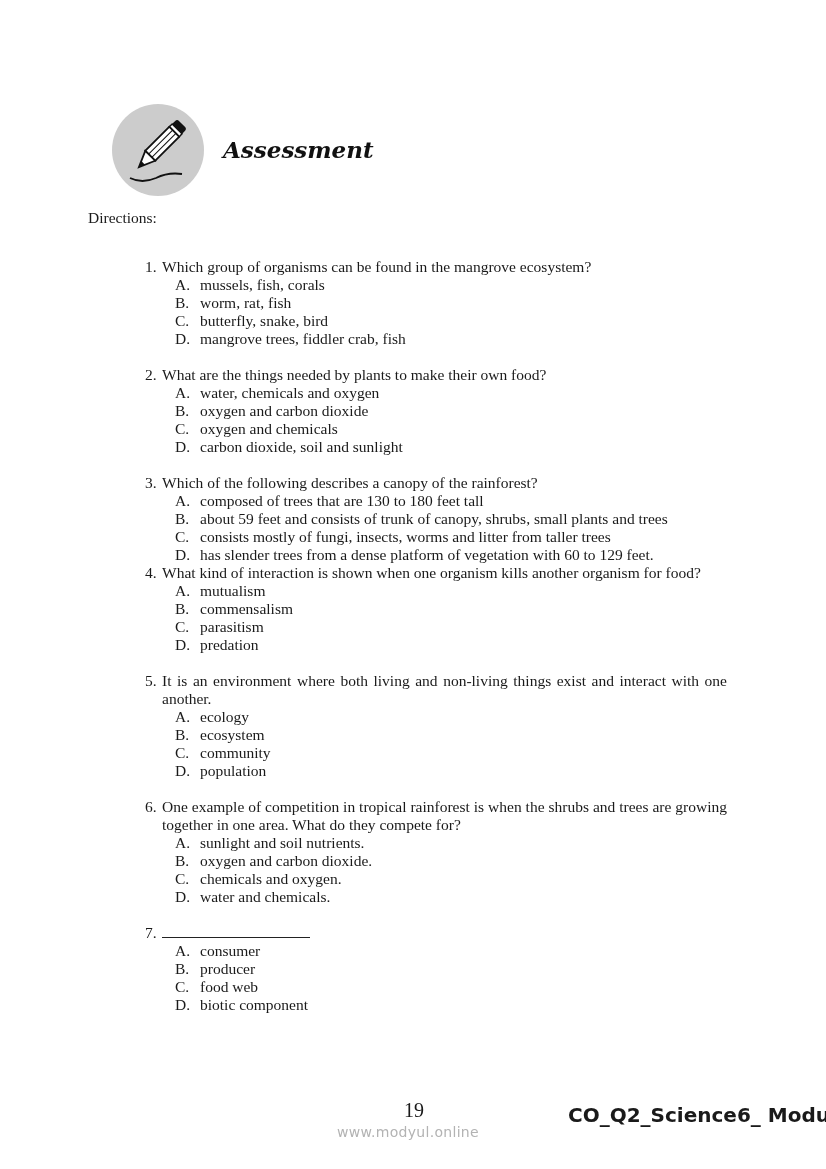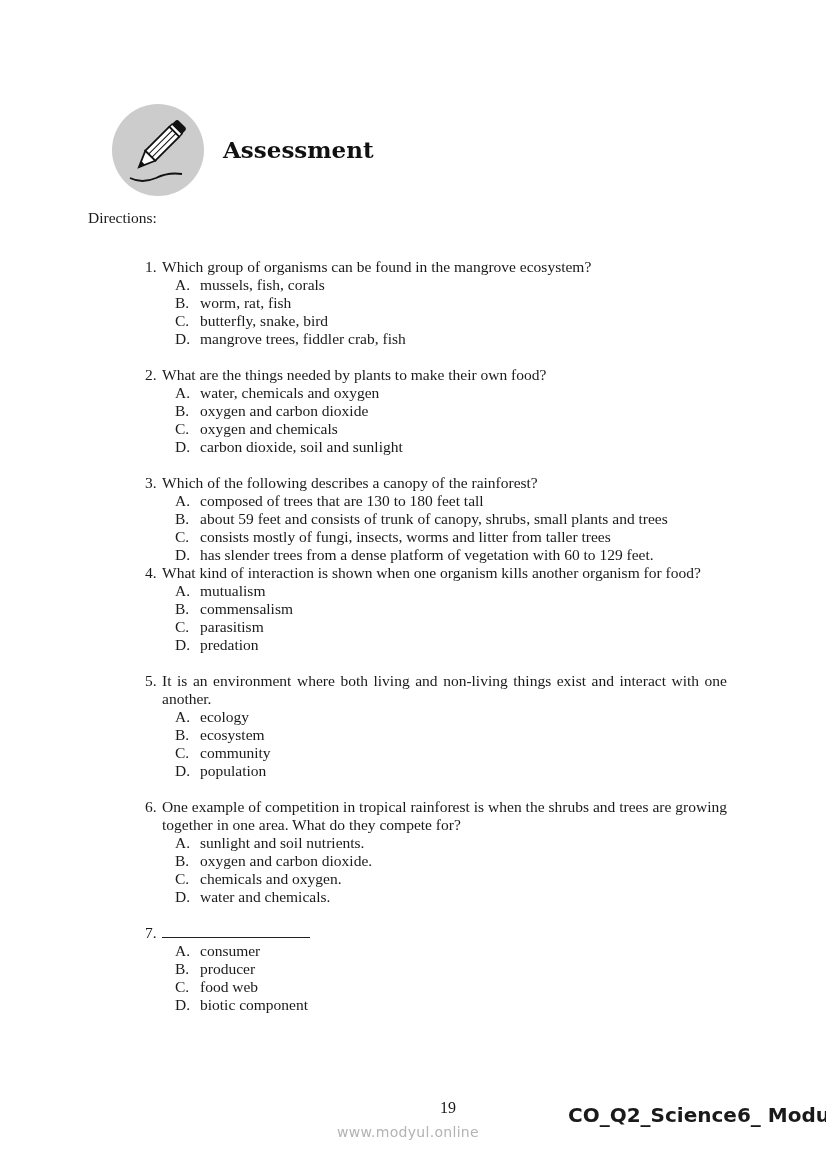"Assessment" .title { font-style: none -> italic }
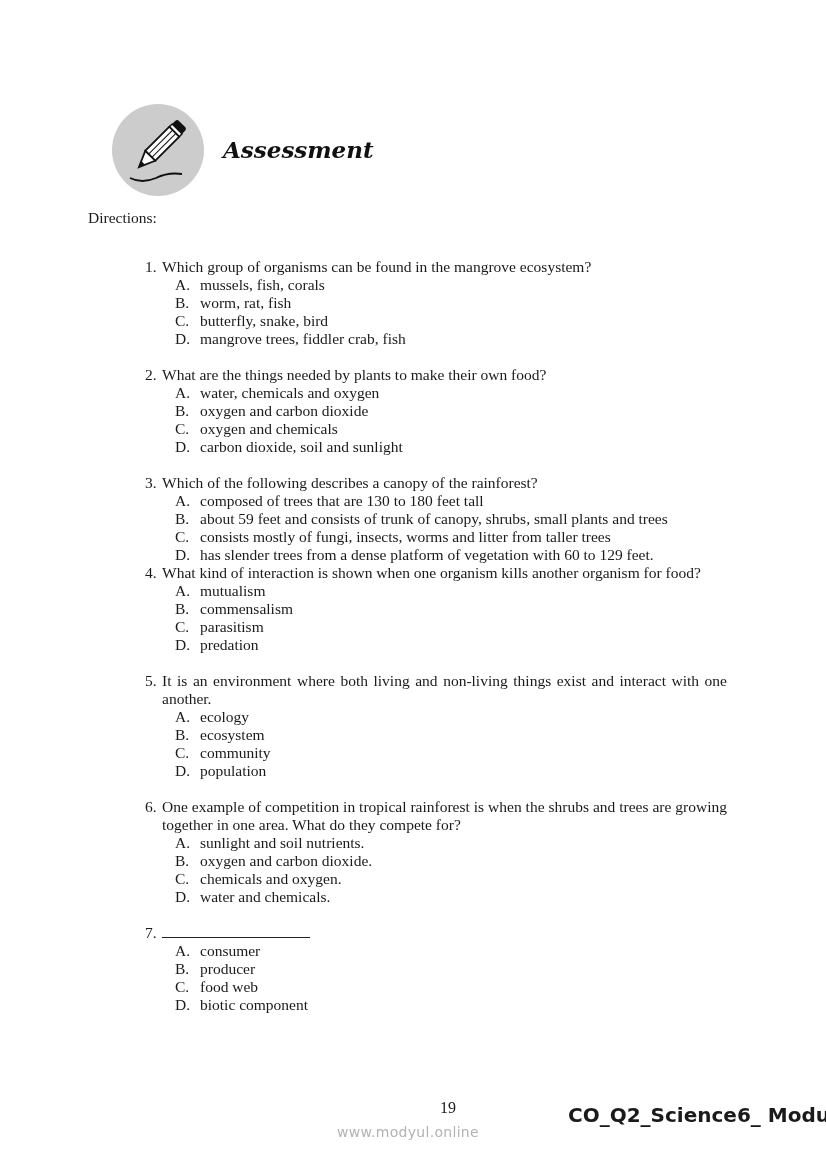"19" .footer-page { font-size: 16px -> 20px; margin-left: 36px -> none }
